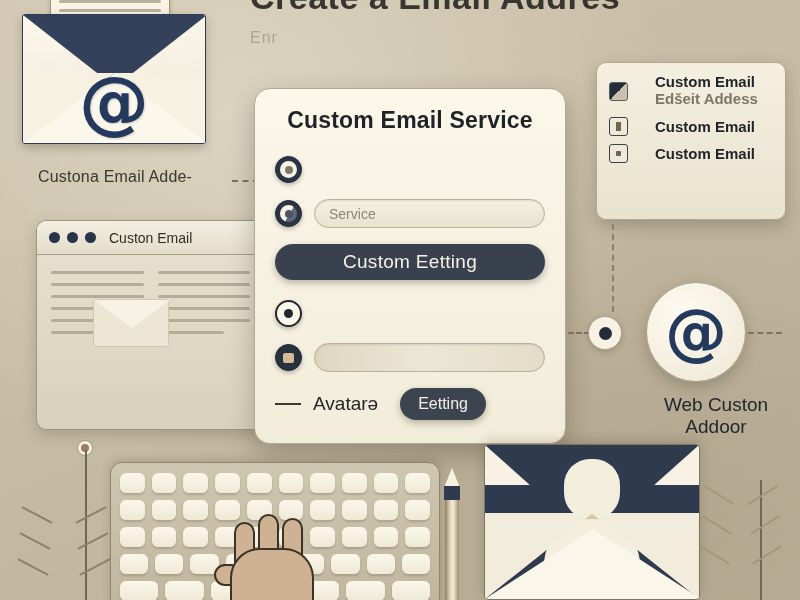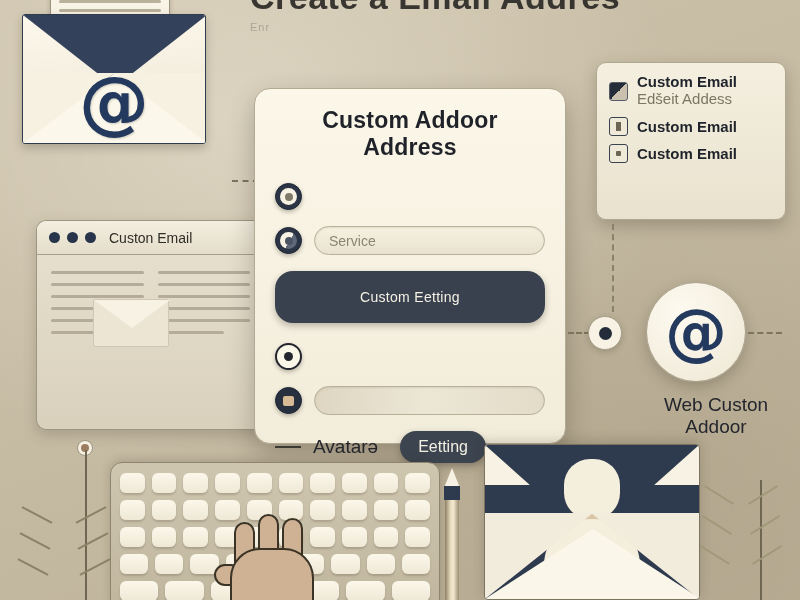"Enr" #headline .ghost { font-size: 11px -> 16px; margin-top: 4px -> 12px }
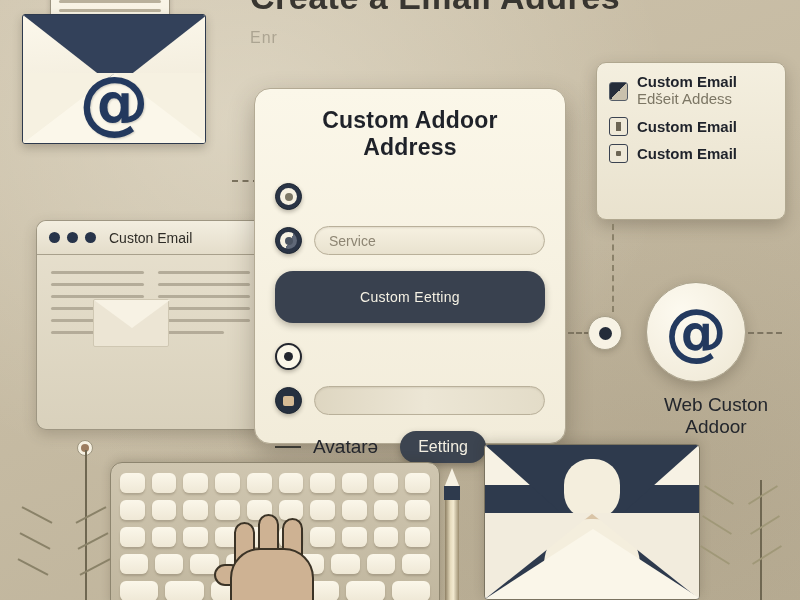"Custom Email" .pr { gap: 9px -> 27px }
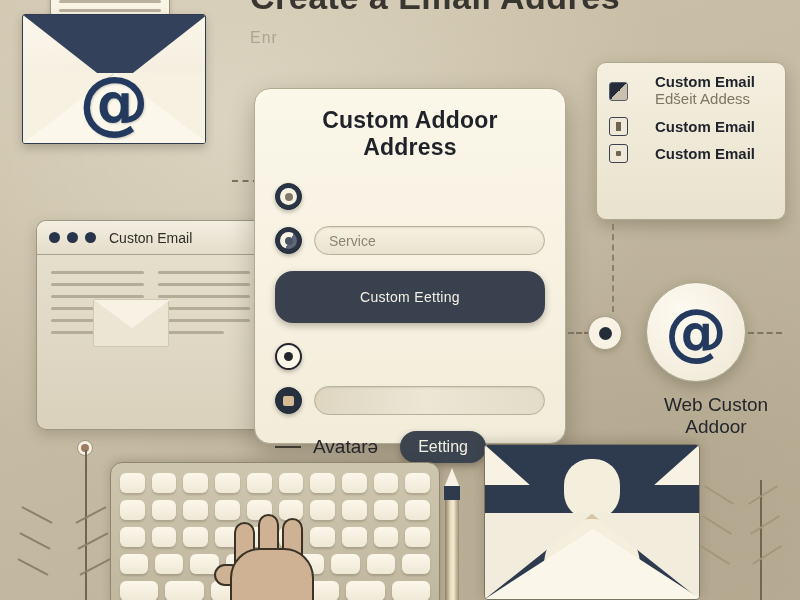"Edšeit Addess" .pr .ptxt.muted { font-weight: normal -> bold }
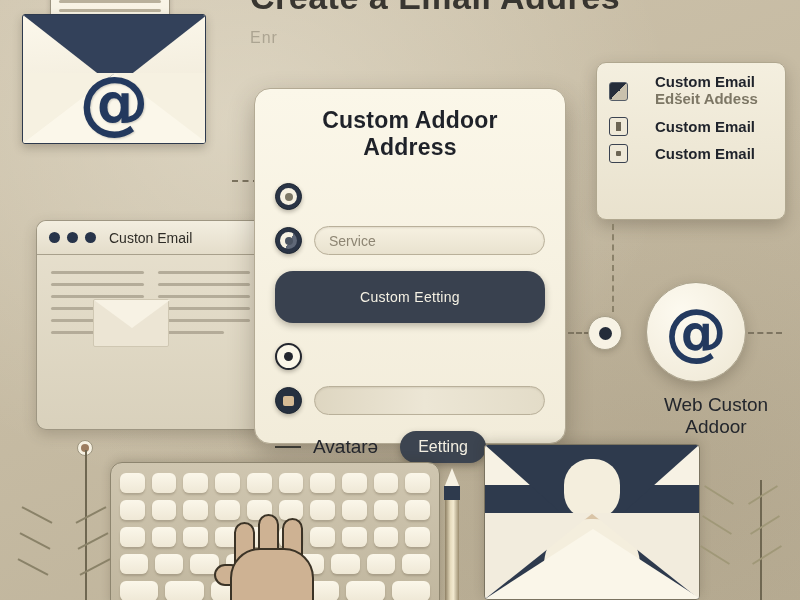"Custom Addoor Address" div.card-title { text: Addoor Address -> Email Service }
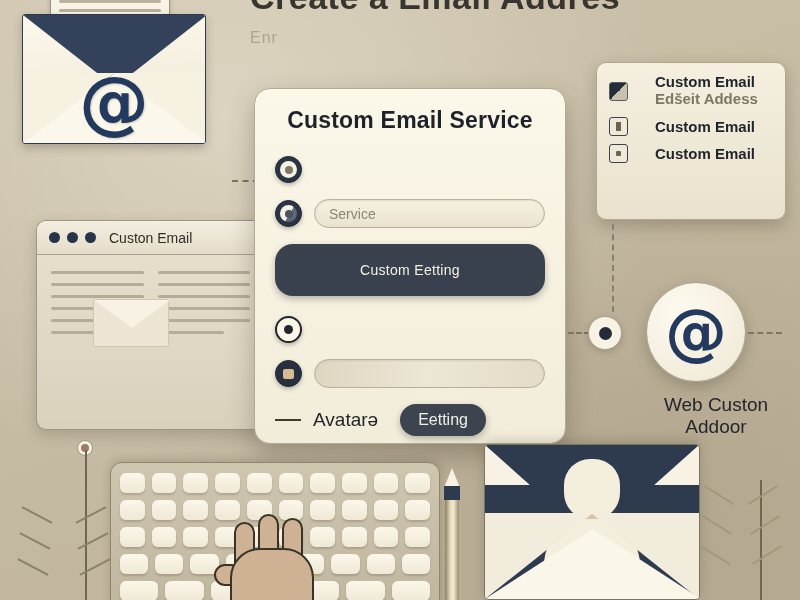"Custona Email Adde-" div.abs { html: none -> <div>Custona Email Adde-</div> }
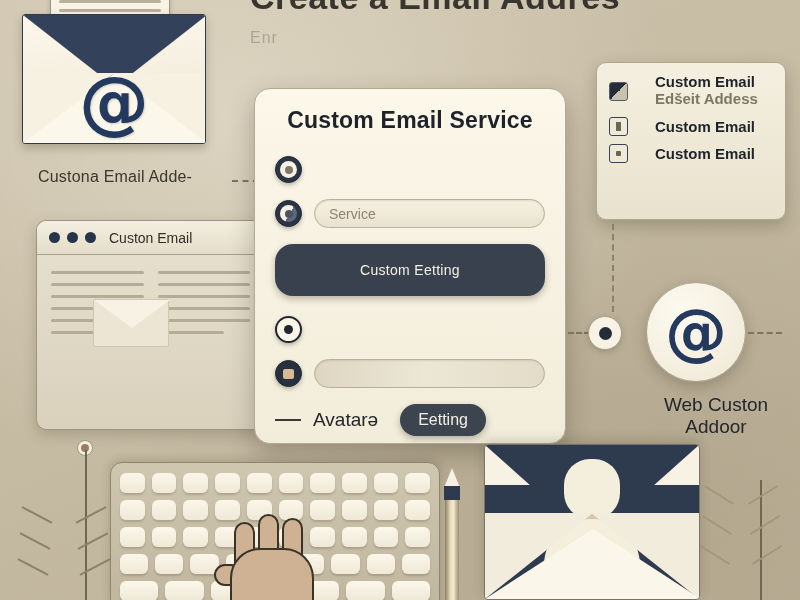"Custom Eetting" .cta { font-size: 14px -> 19px; height: 52px -> 36px }
